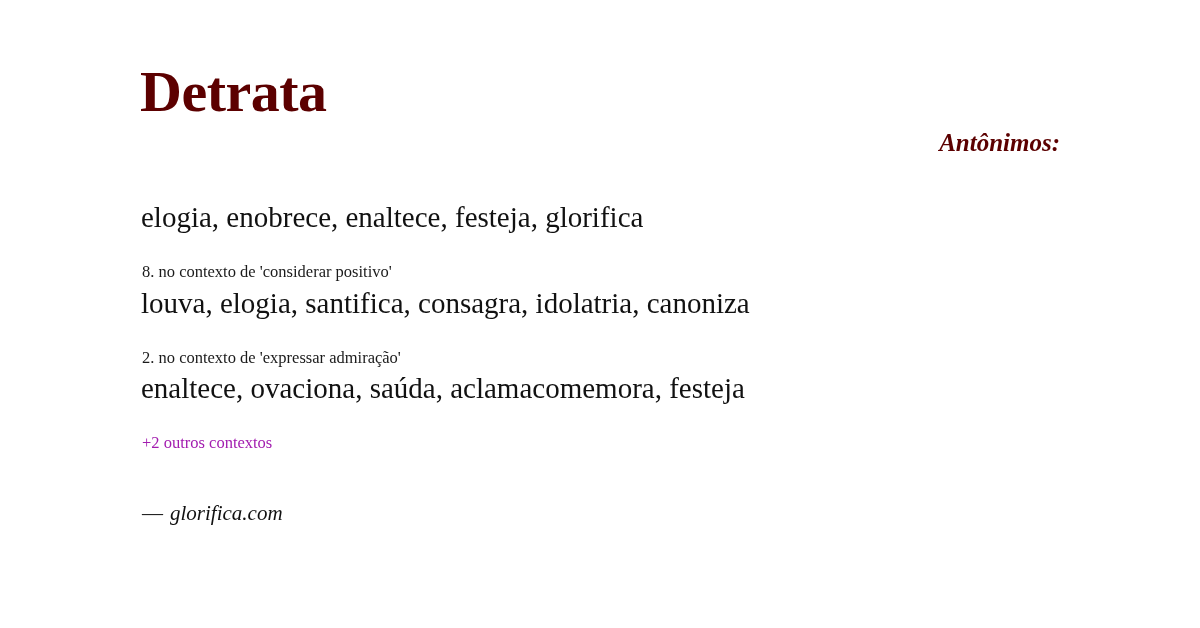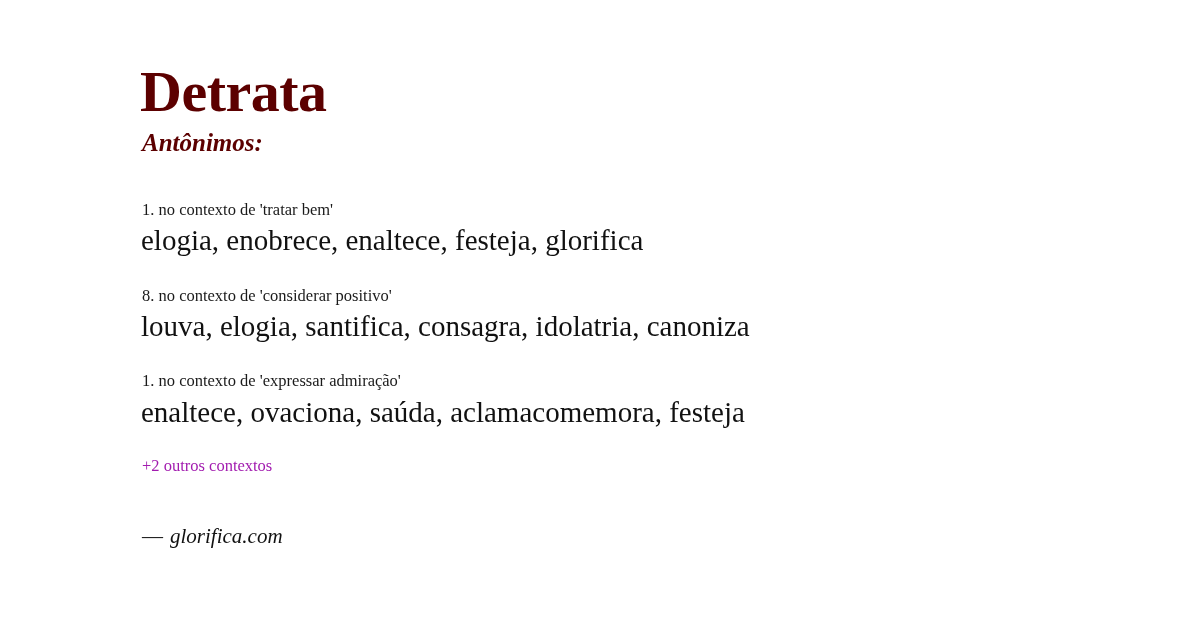"Antônimos:" .subtitle { text-align: none -> right }
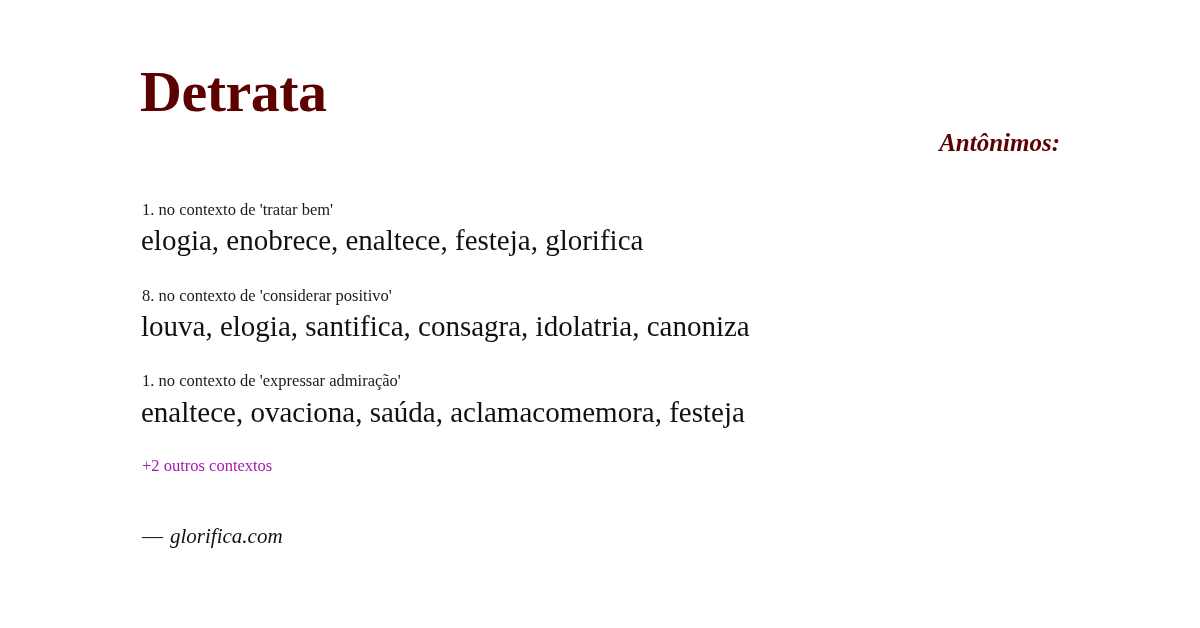"1. no contexto de 'tratar" div.entry-context { html: <div>1. no contexto de 'tratar bem'</div> -> none }
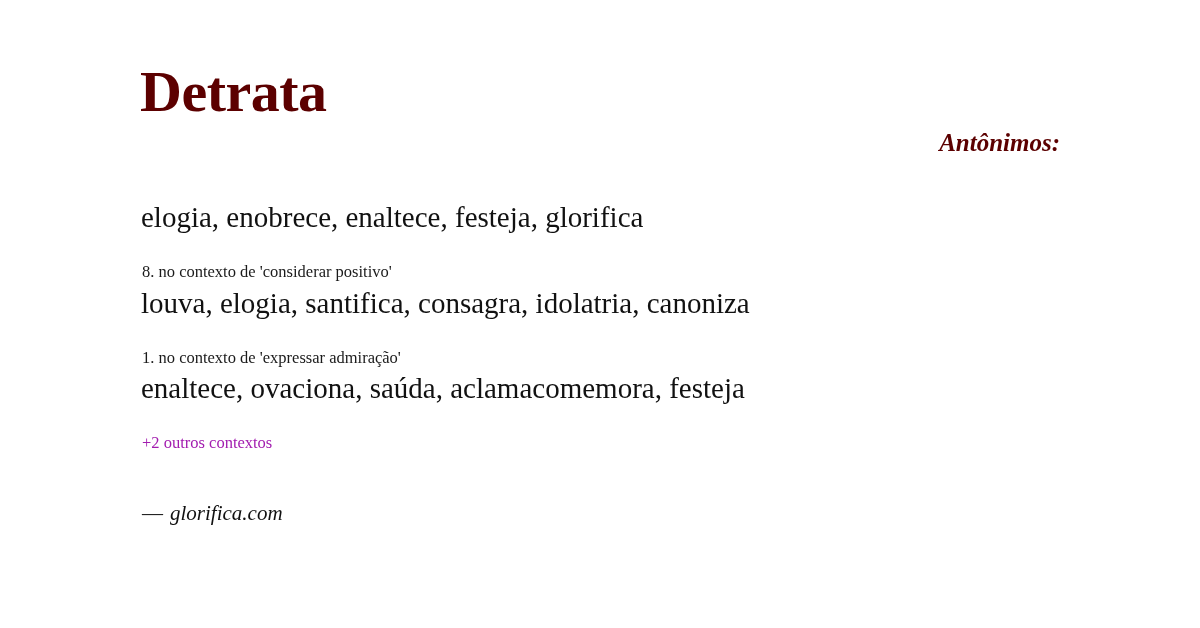"1. no contexto de 'expressar" div.entry-context { text: 1 -> 2 }
